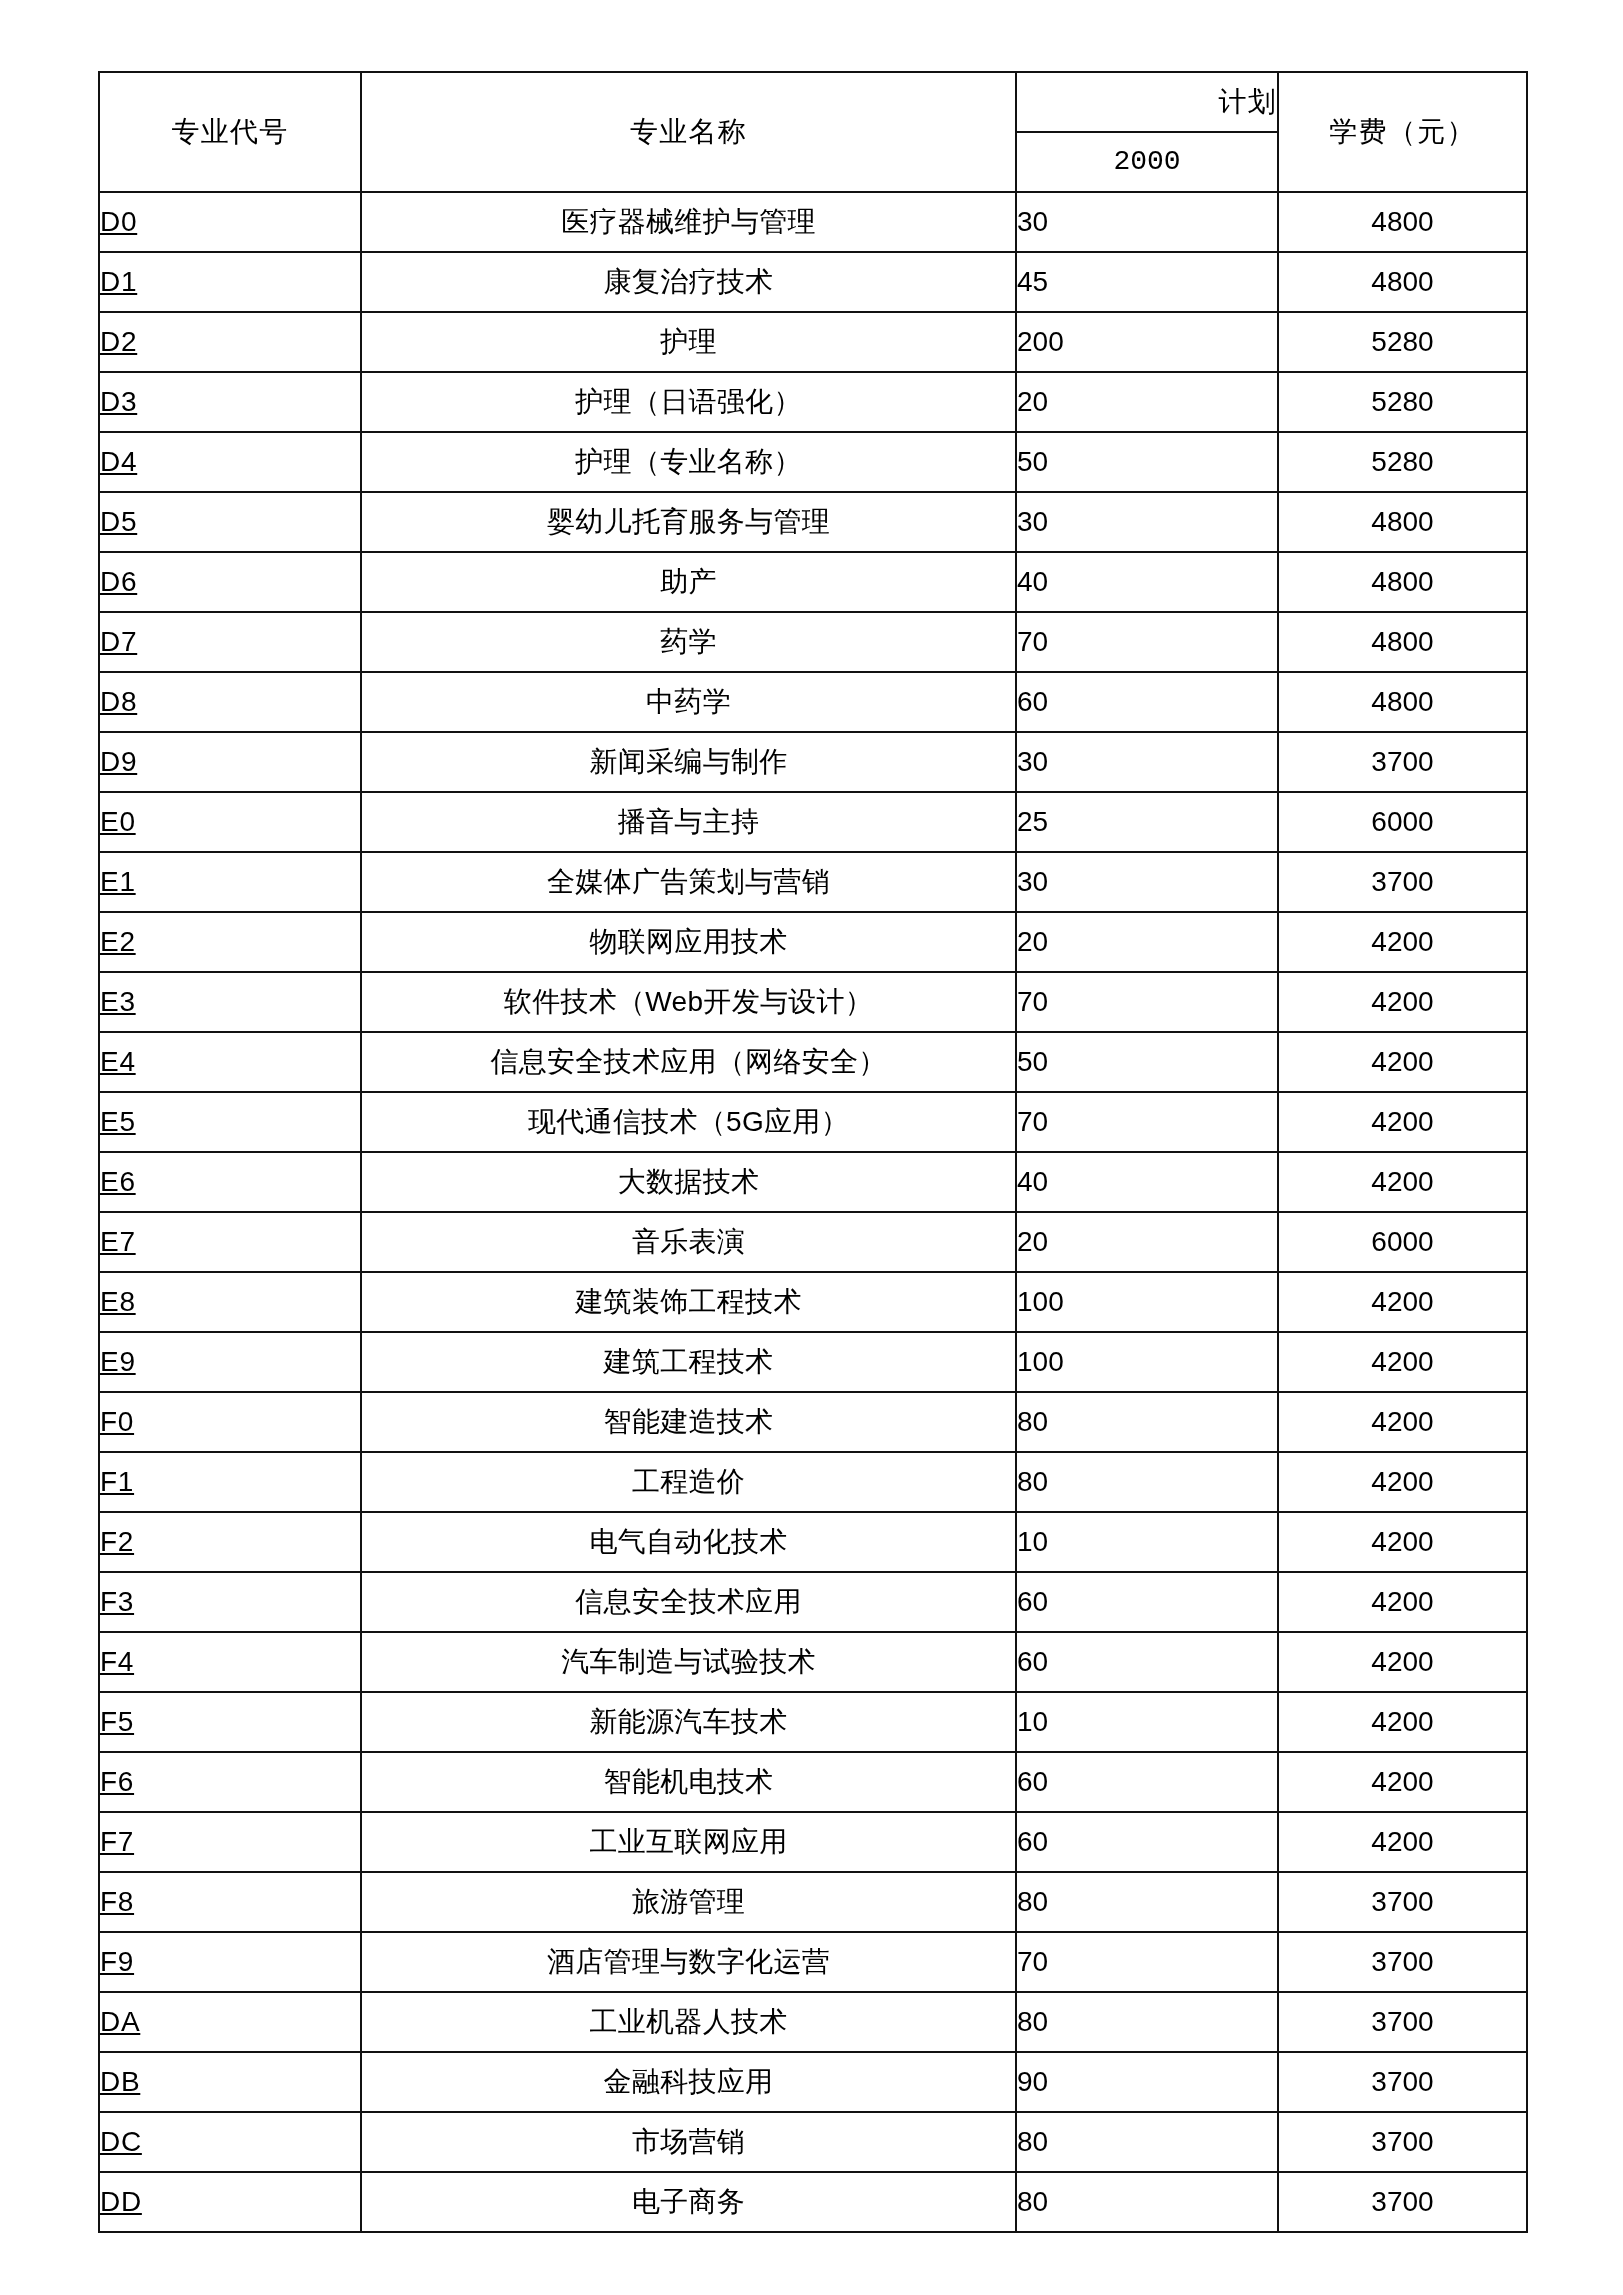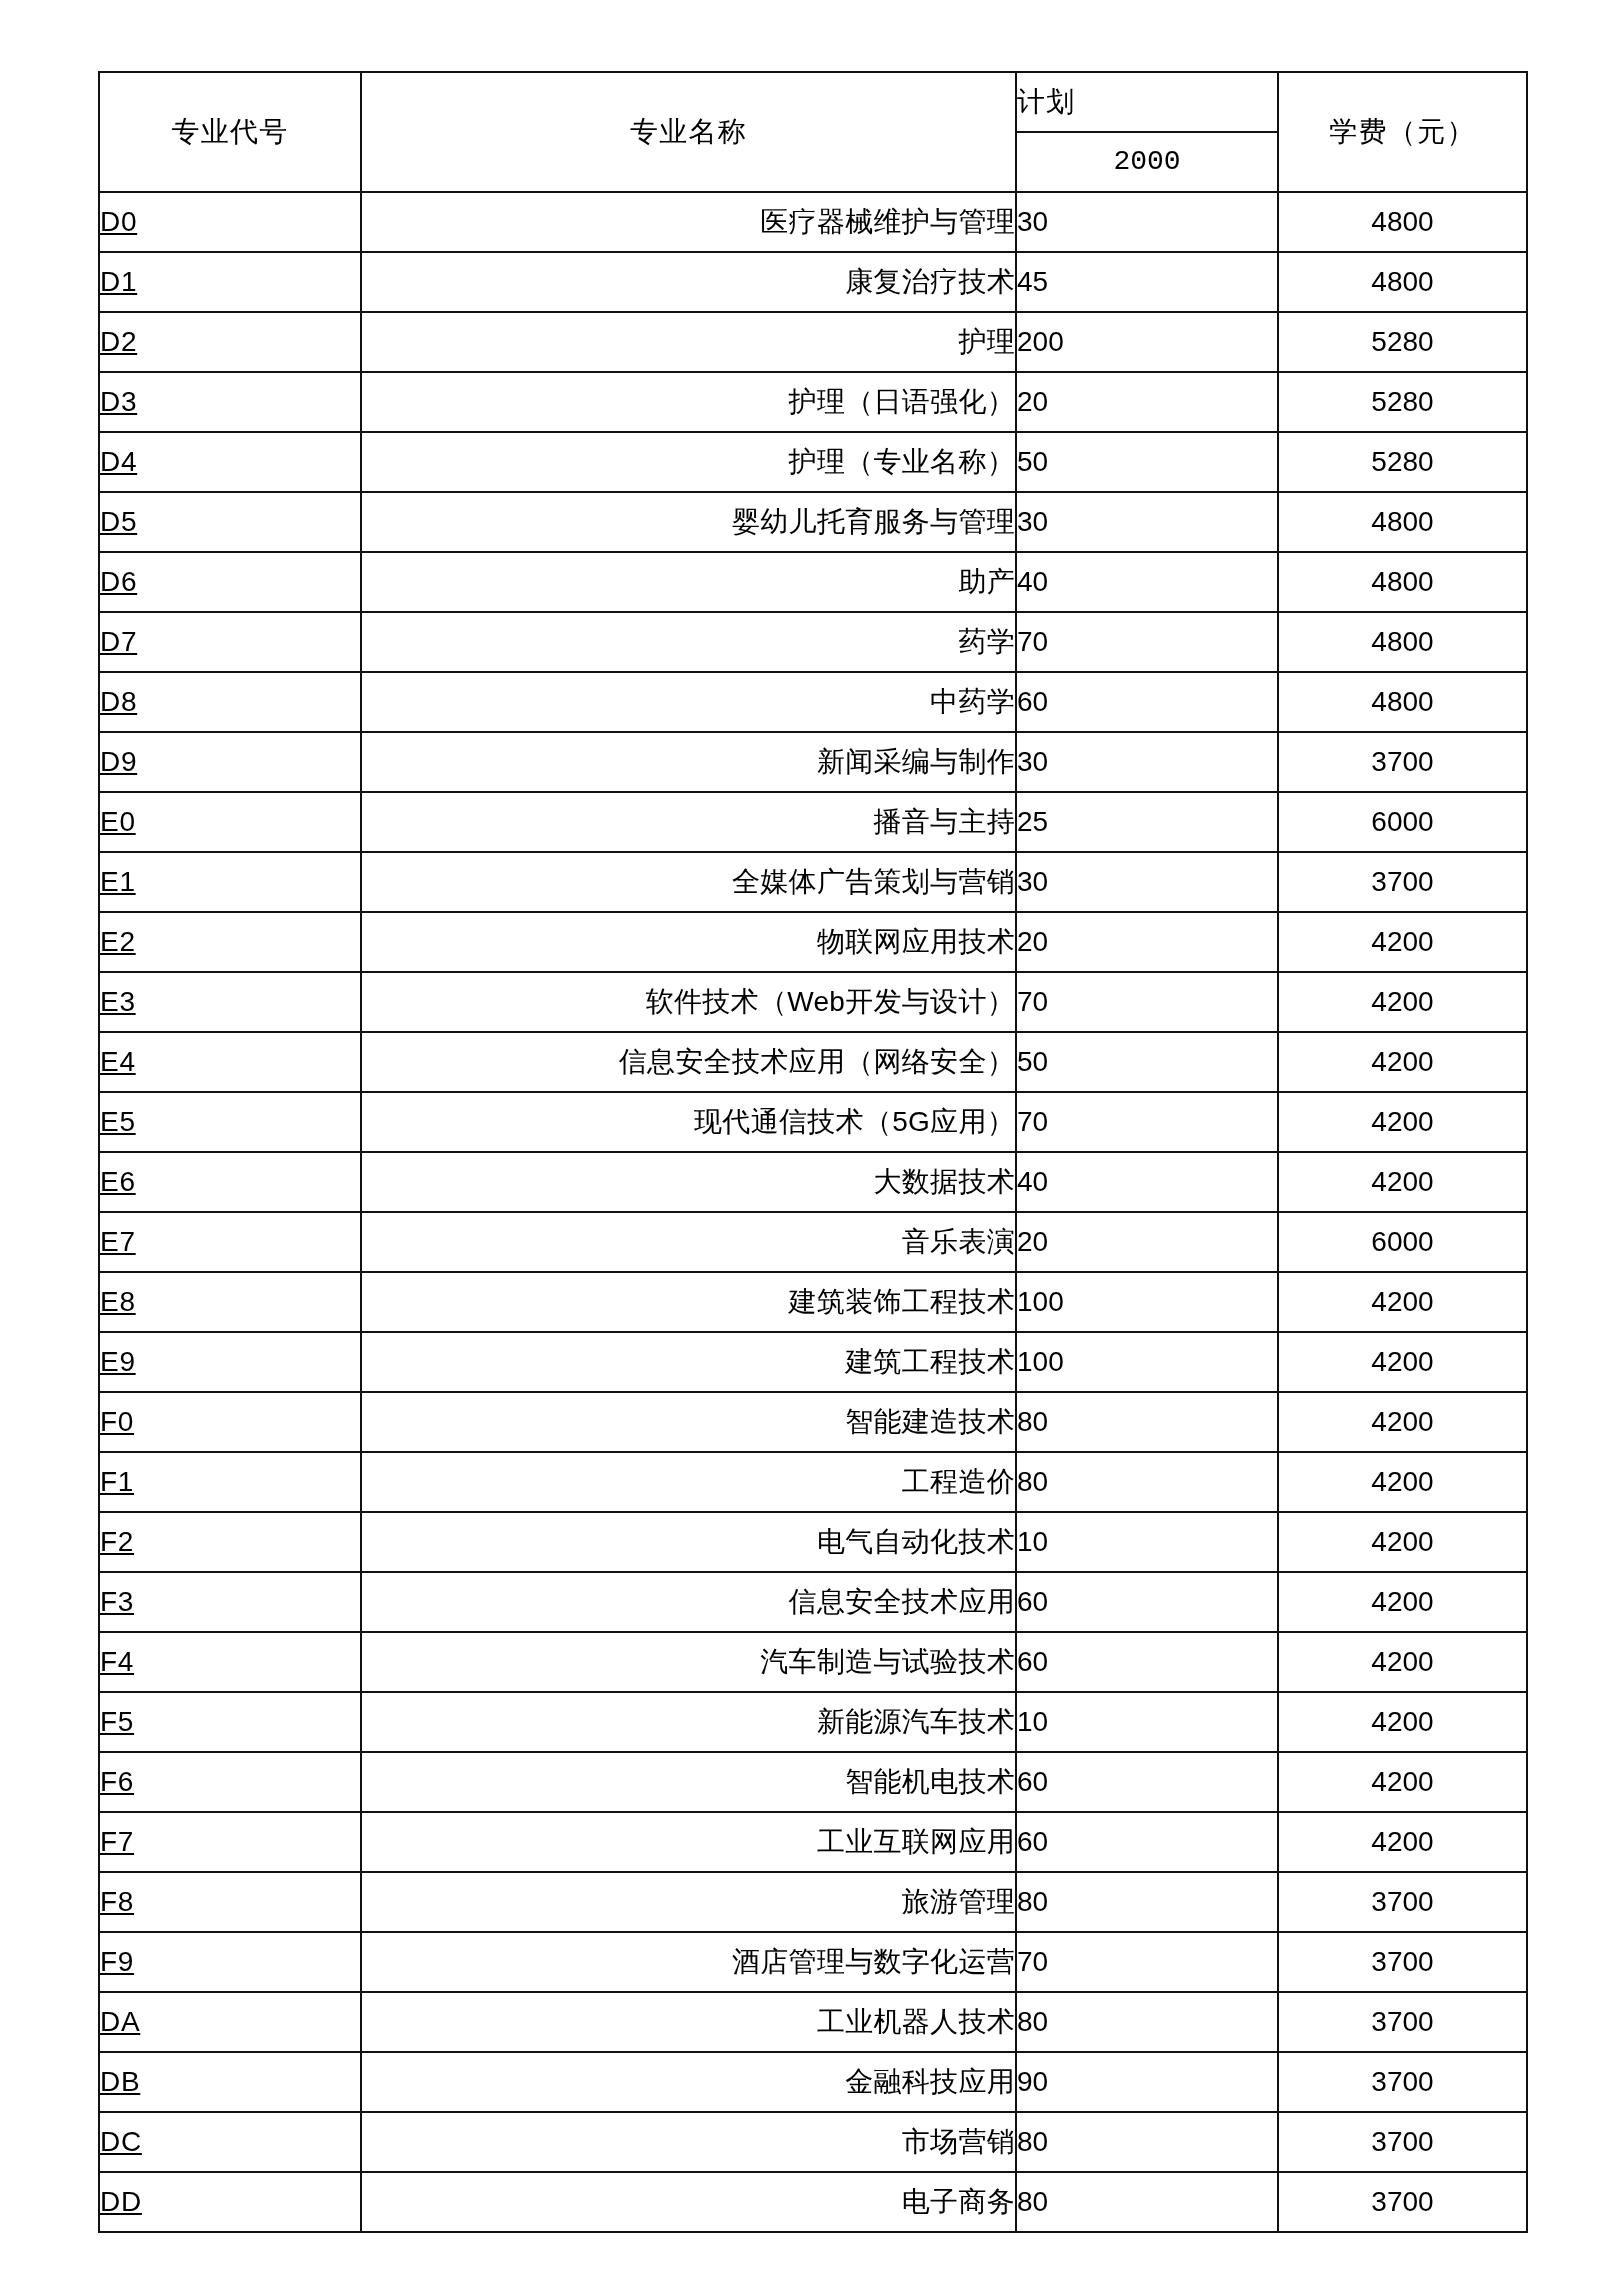"计划" th.head-plan-top { text-align: left -> right }
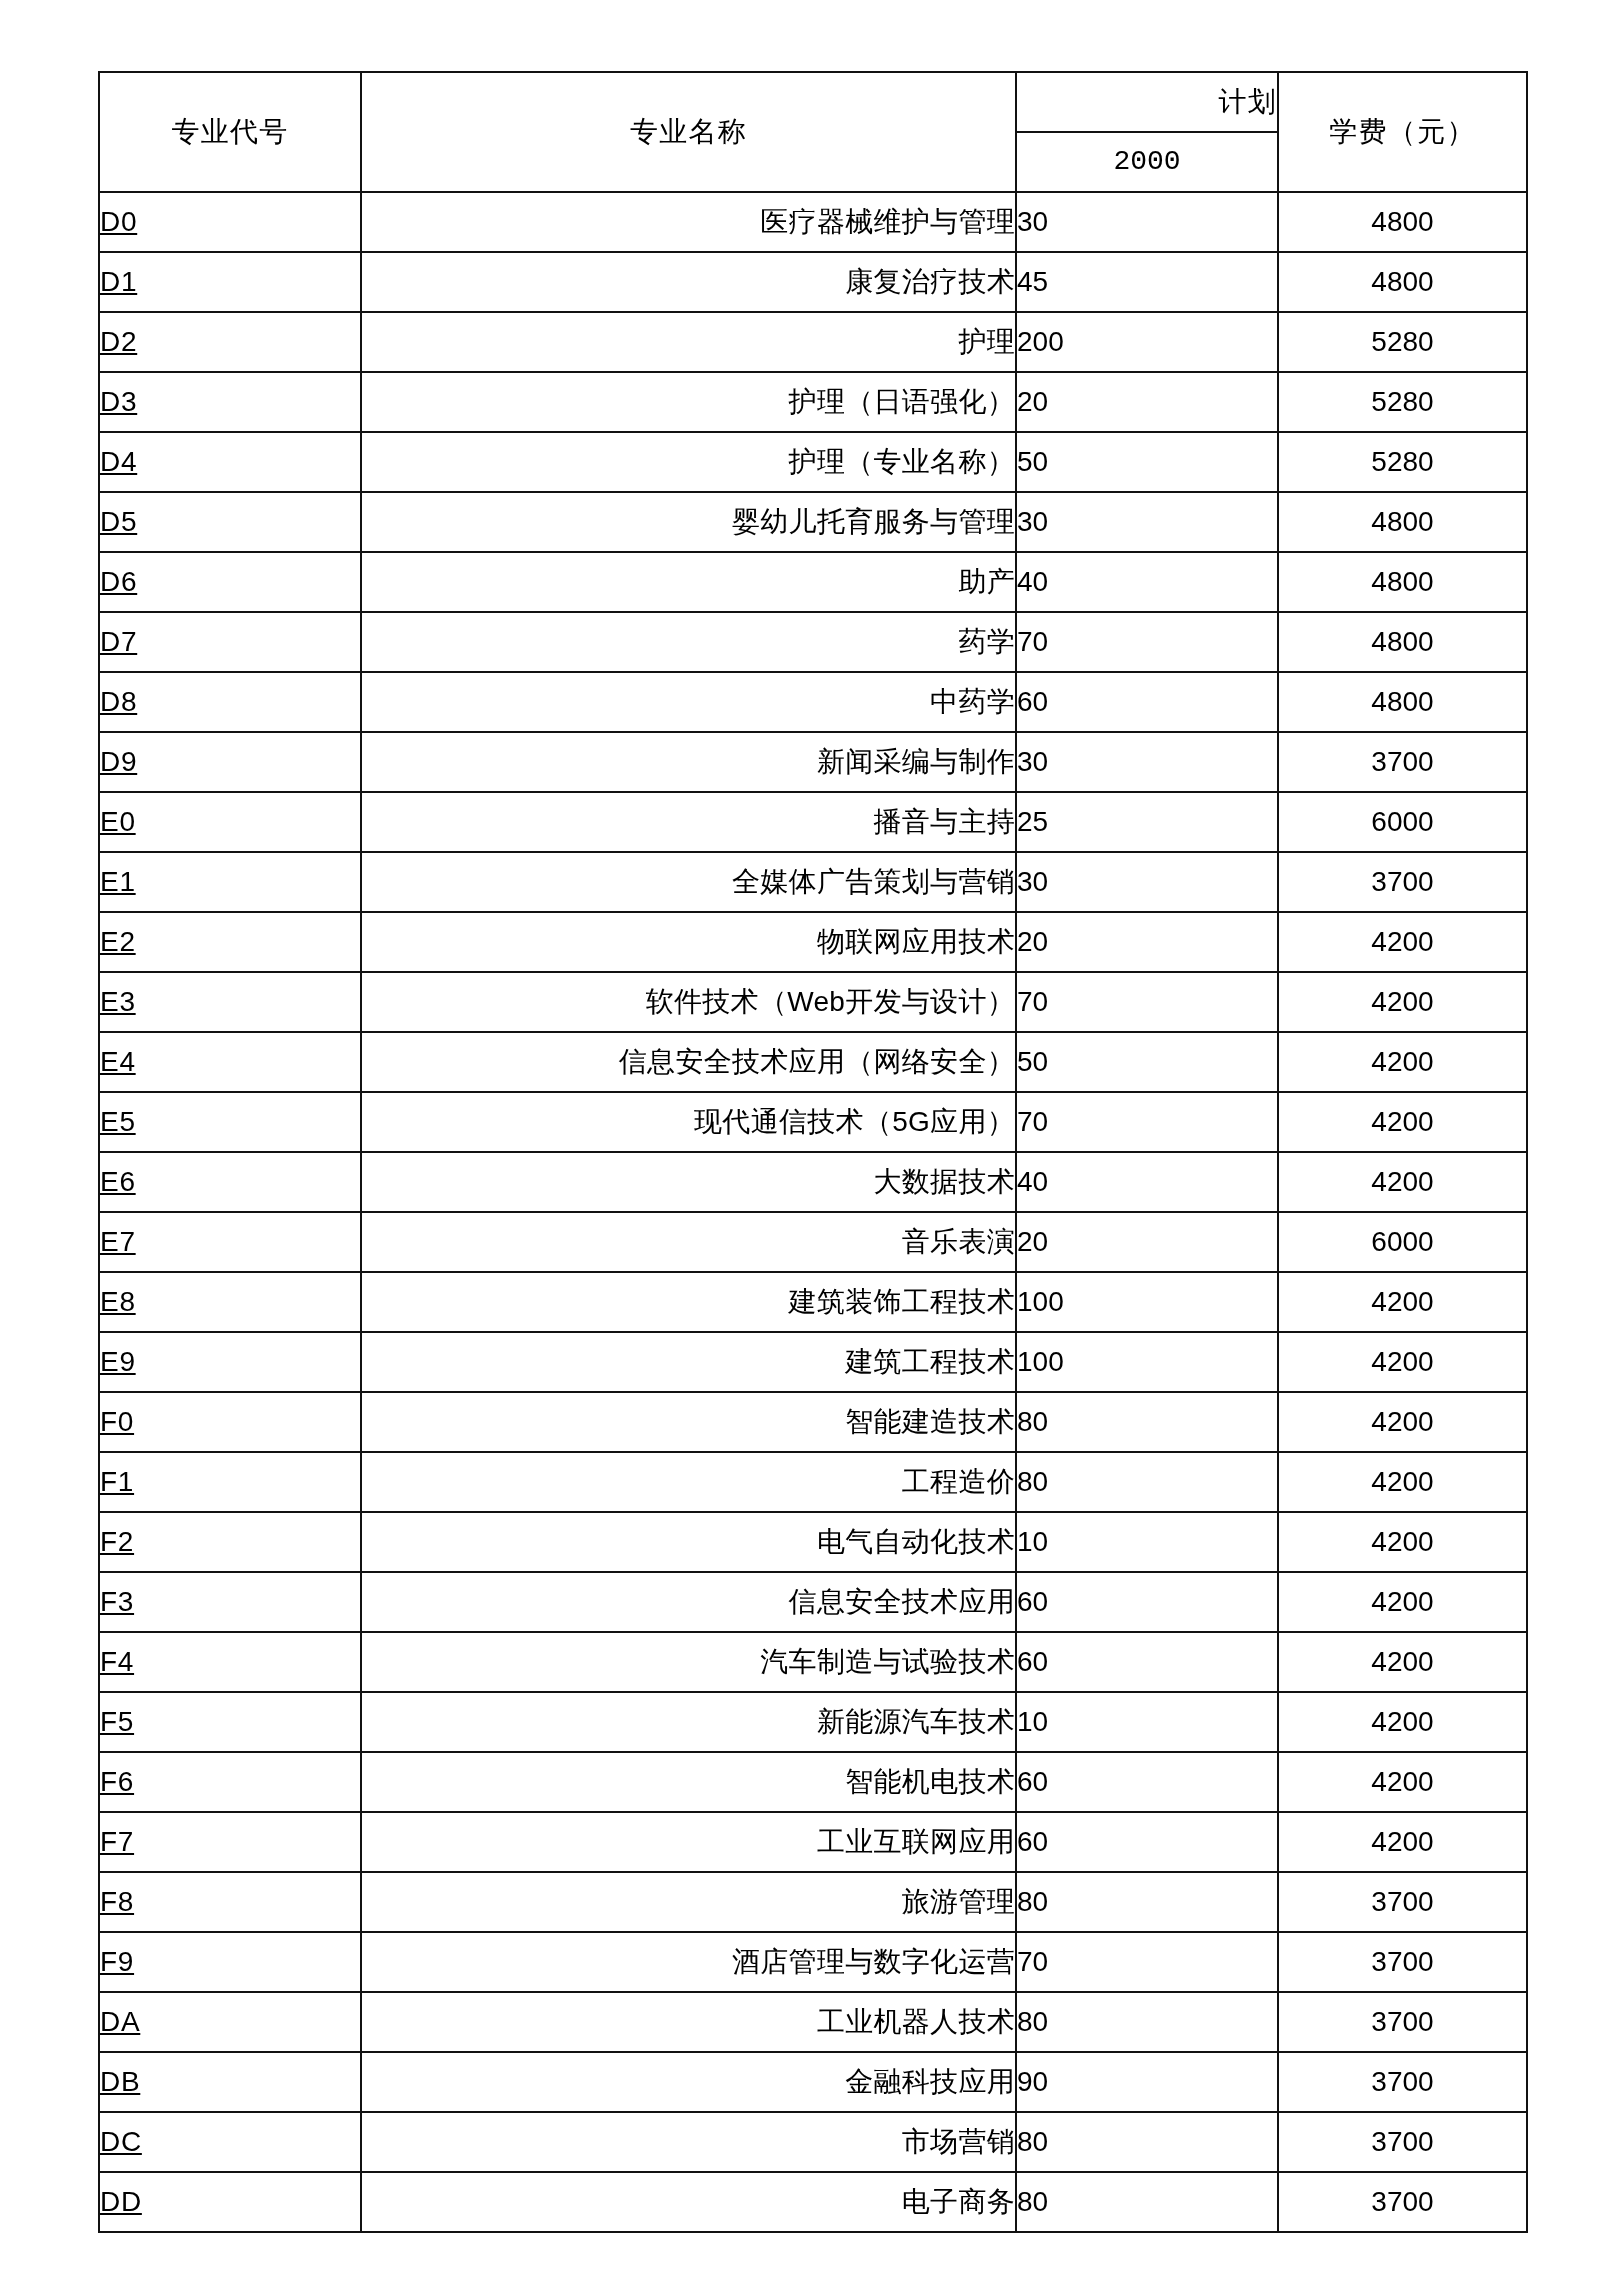"医疗器械维护与管理" .cell-name { text-align: right -> center }
